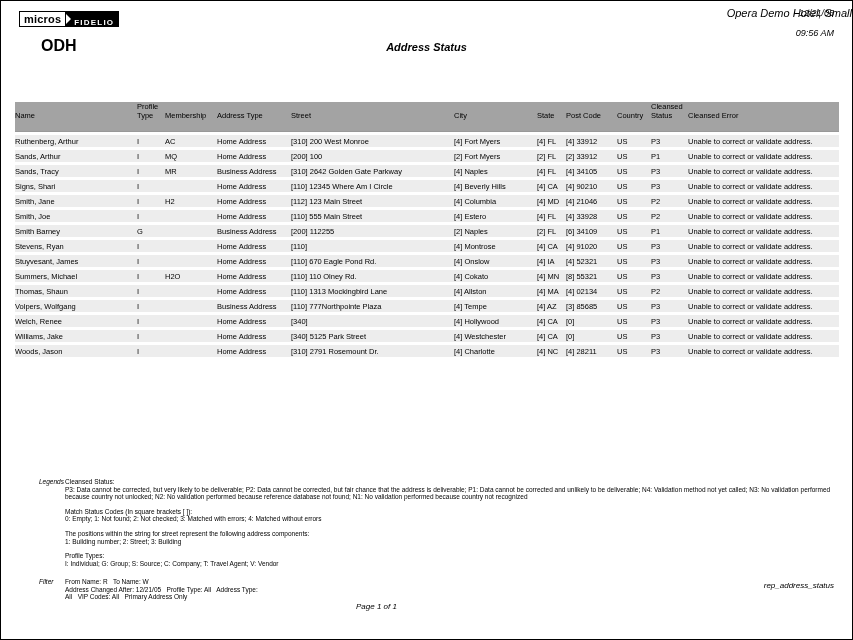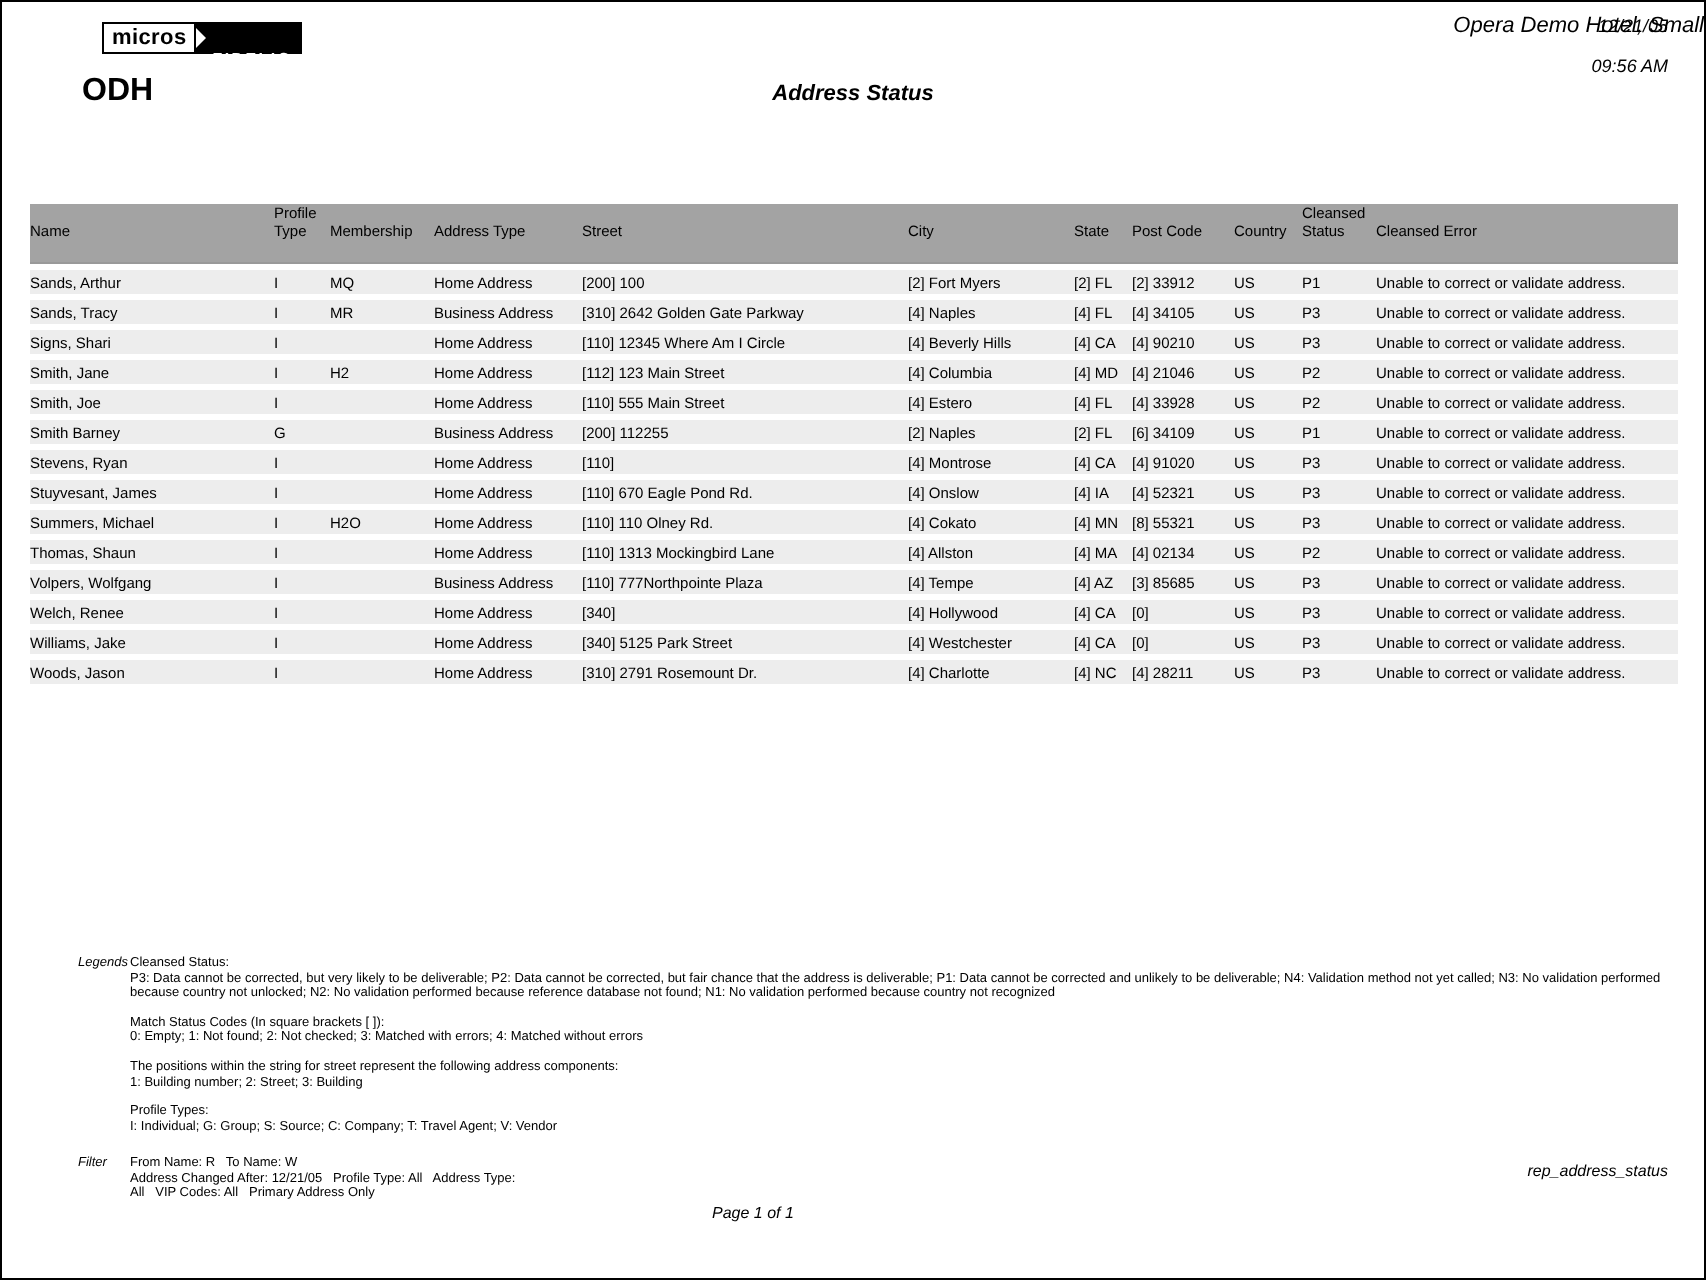"micros" .logo { margin-left: 32px -> none }
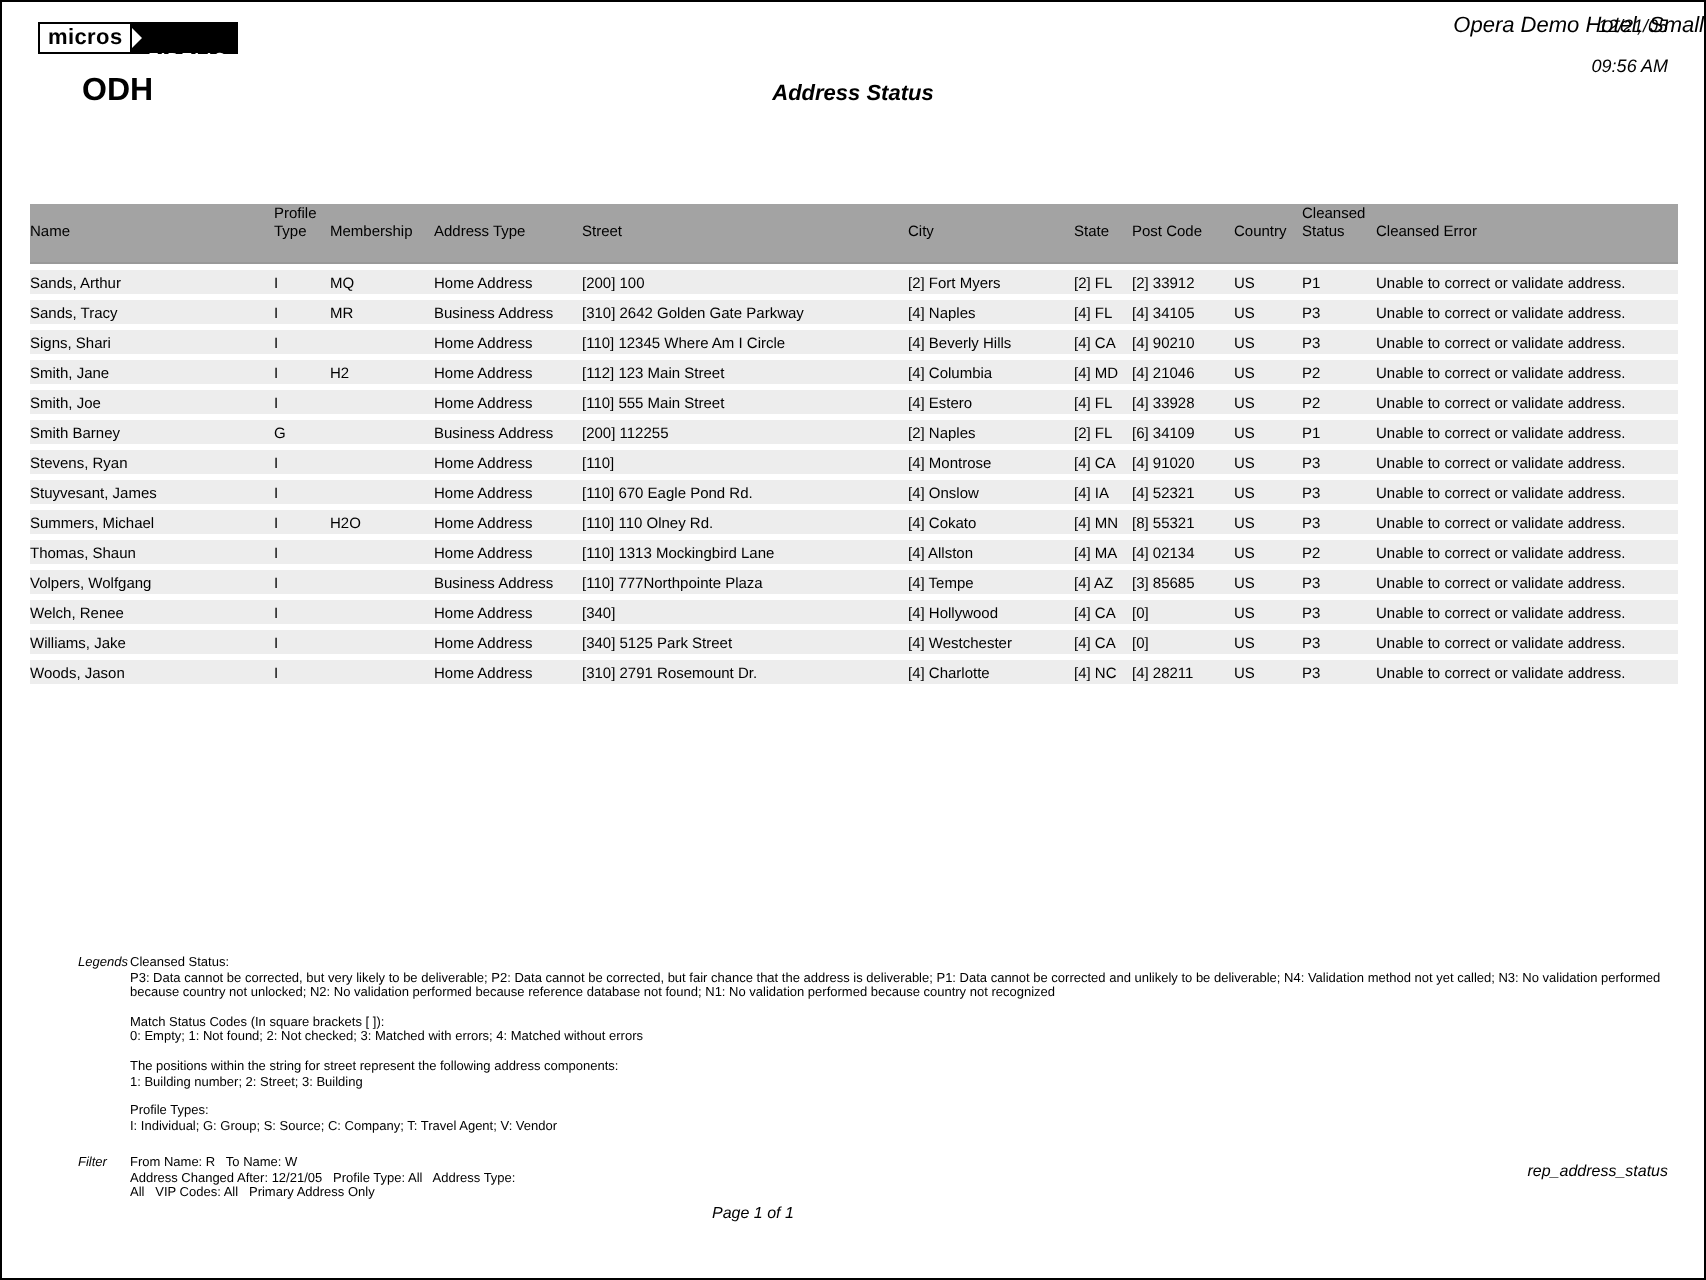"FIDELIO" .logo-fidelio { align-items: flex-start -> flex-end; padding: 14px 5px 0 8px -> 0 5px 0 8px }
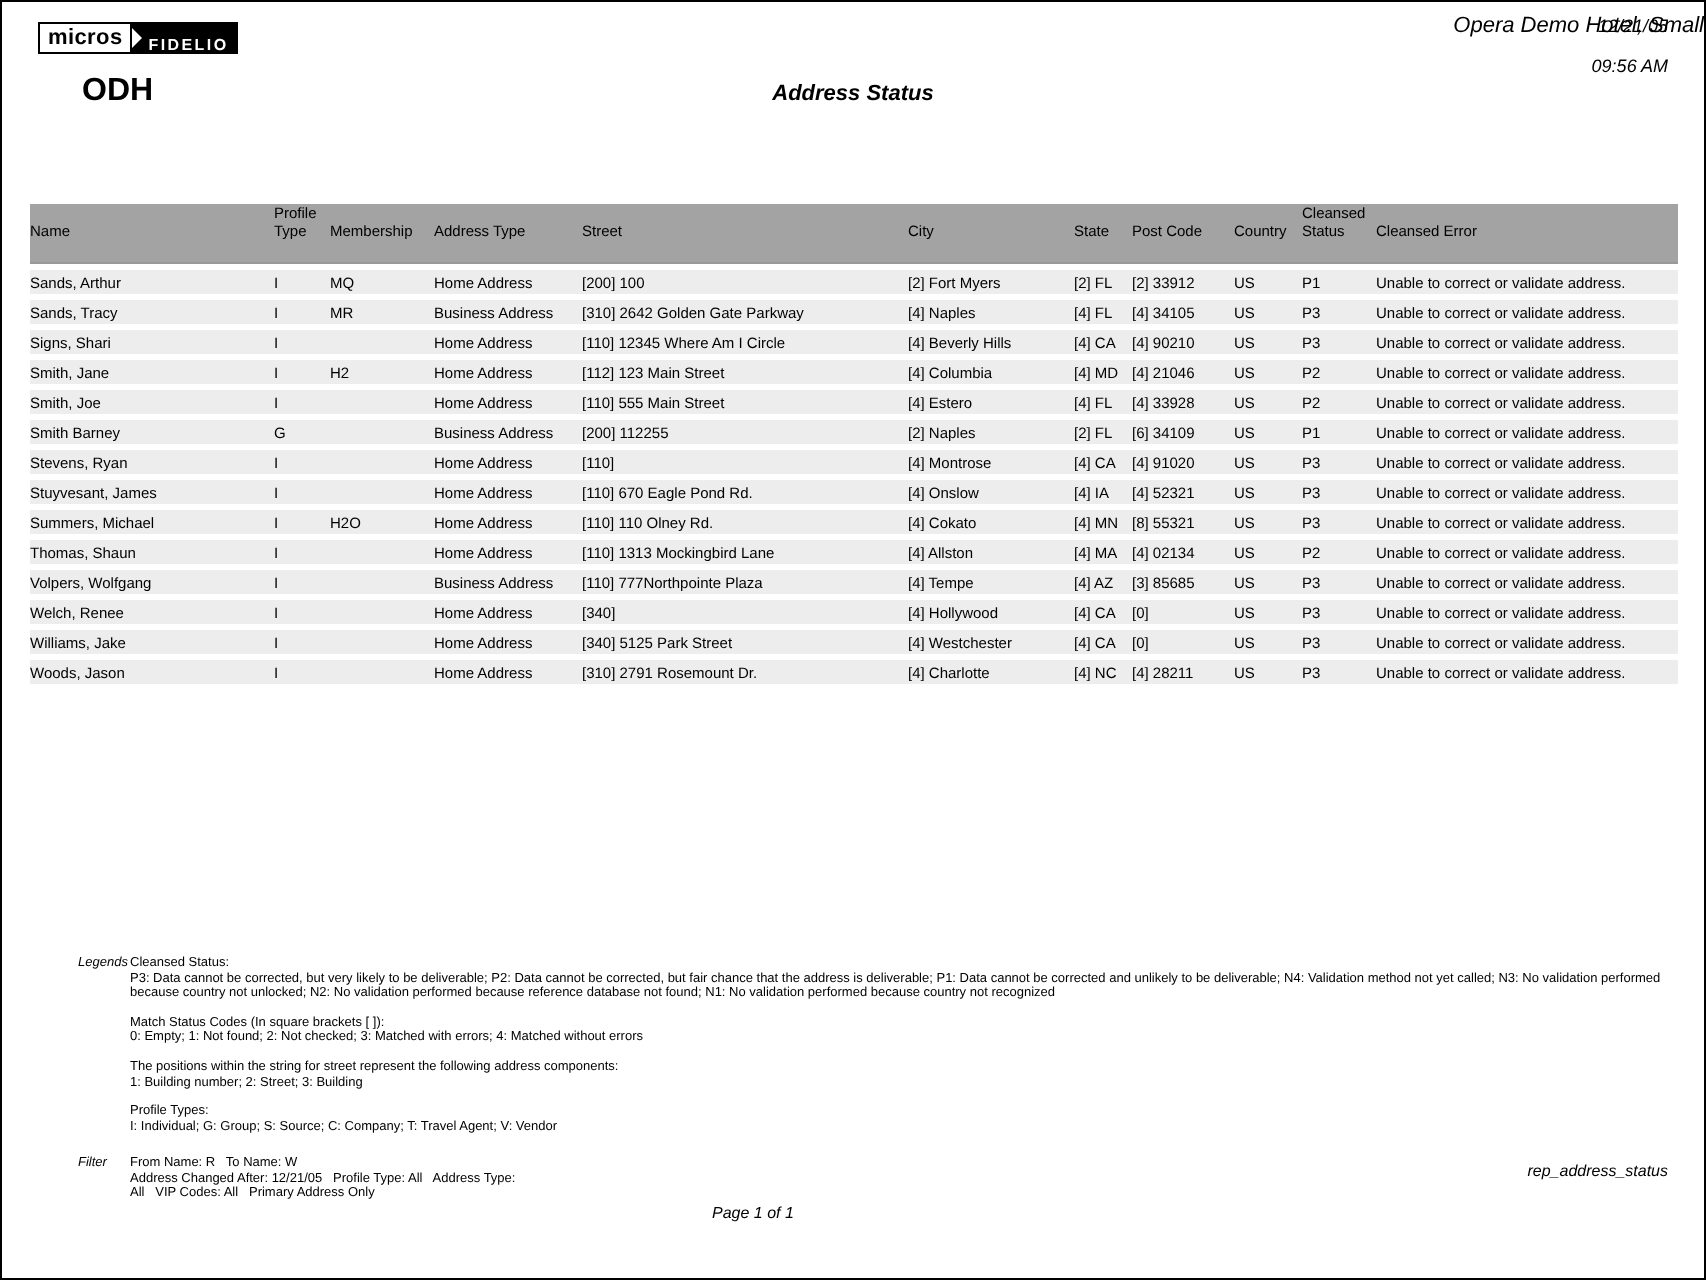"Ruthenberg, Arthur" tr { html: none -> <tr> <td>Ruthenberg, Arthur</td> <td>I</td> <td>AC</td> <td>Home Address</td> <td>[310] 200 West Monroe</td> <td>[4] Fort Myers</td> <td>[4] FL</td> <td>[4] 33912</td> <td>US</td> <td>P3</td> <td>Unable to correct or validate address.</td> </tr> }
